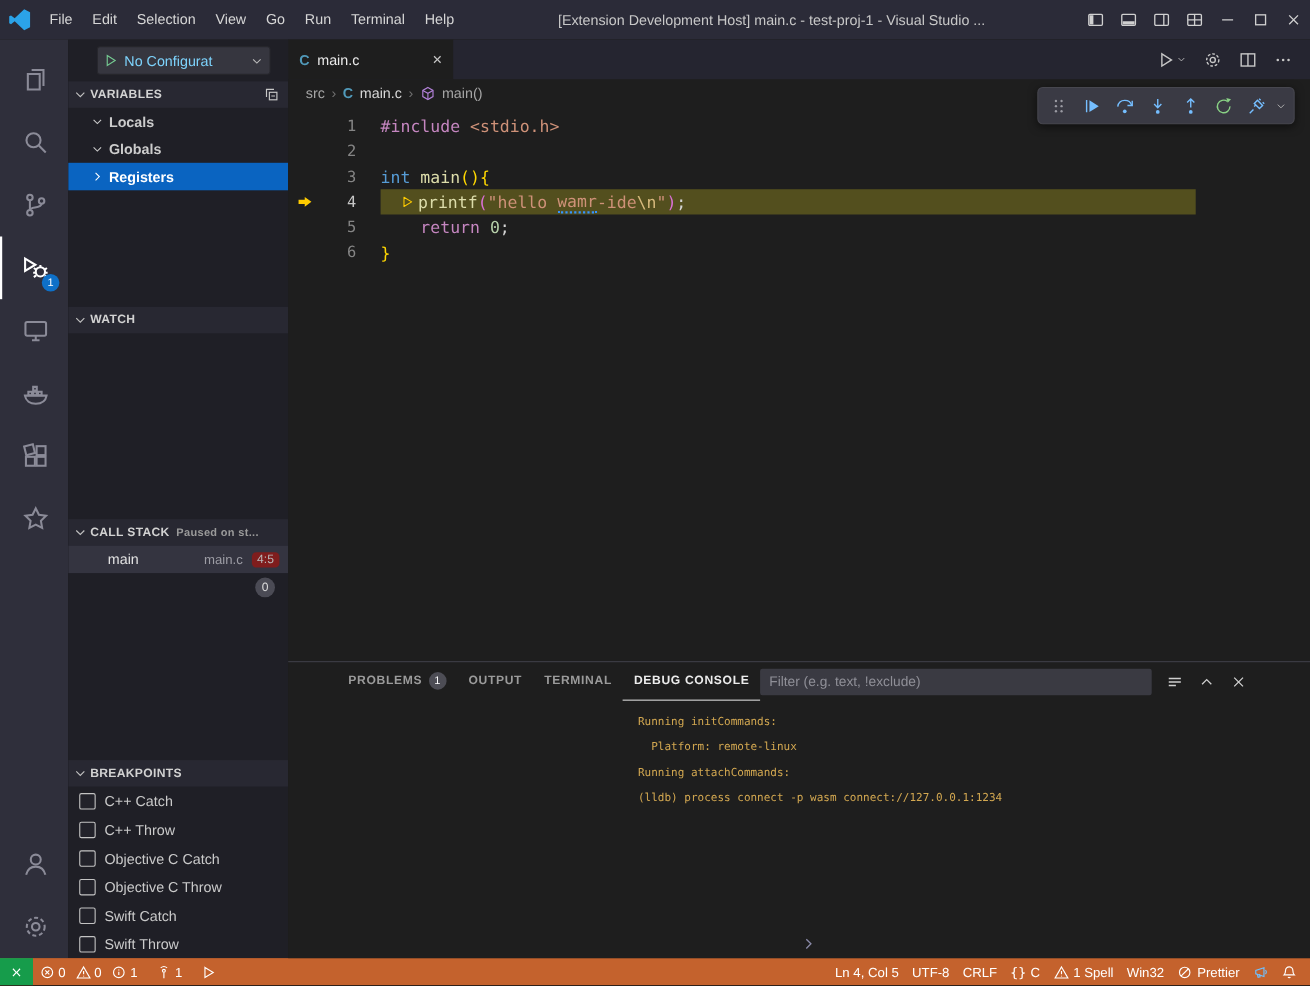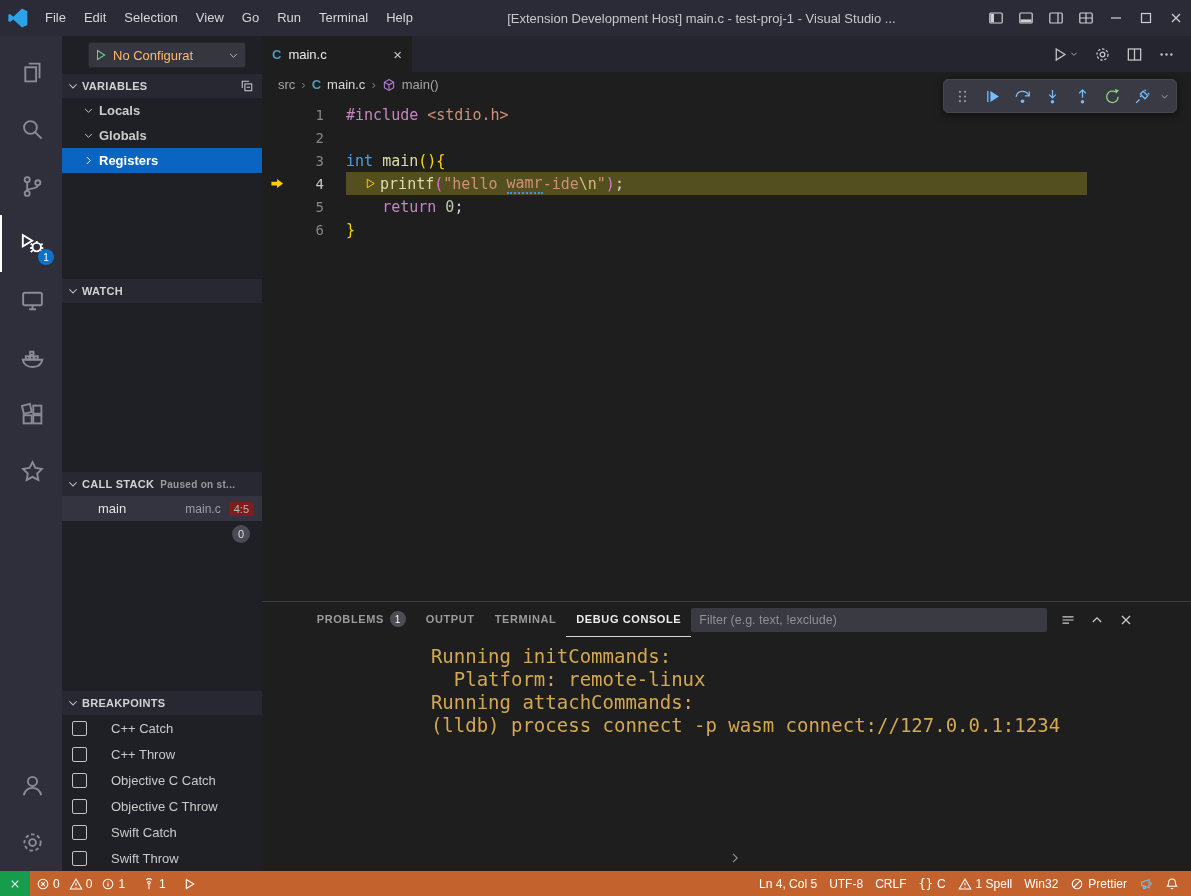"No Configurat" .config-label { color: #fdba74 -> #7dd3fc }
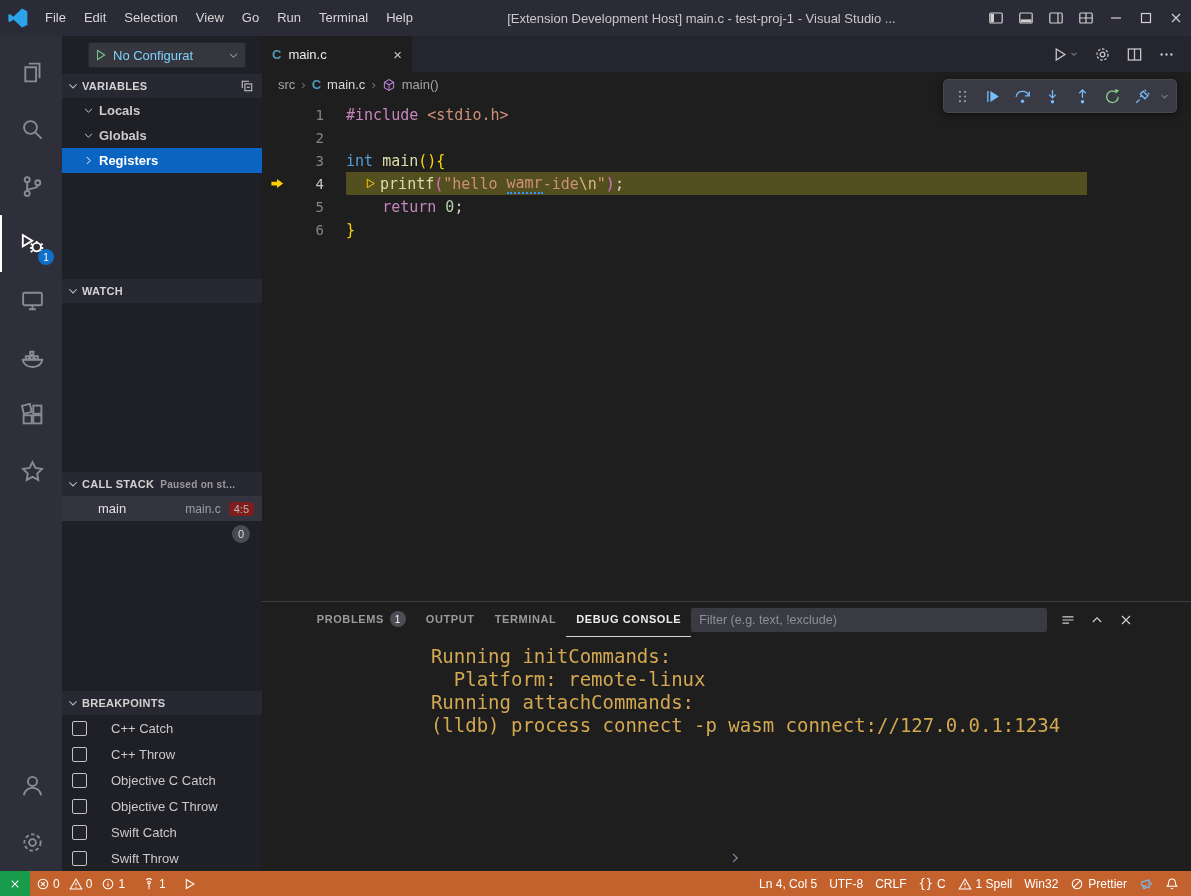"Running initCommands:" .console { font-size: 19px -> 10px }
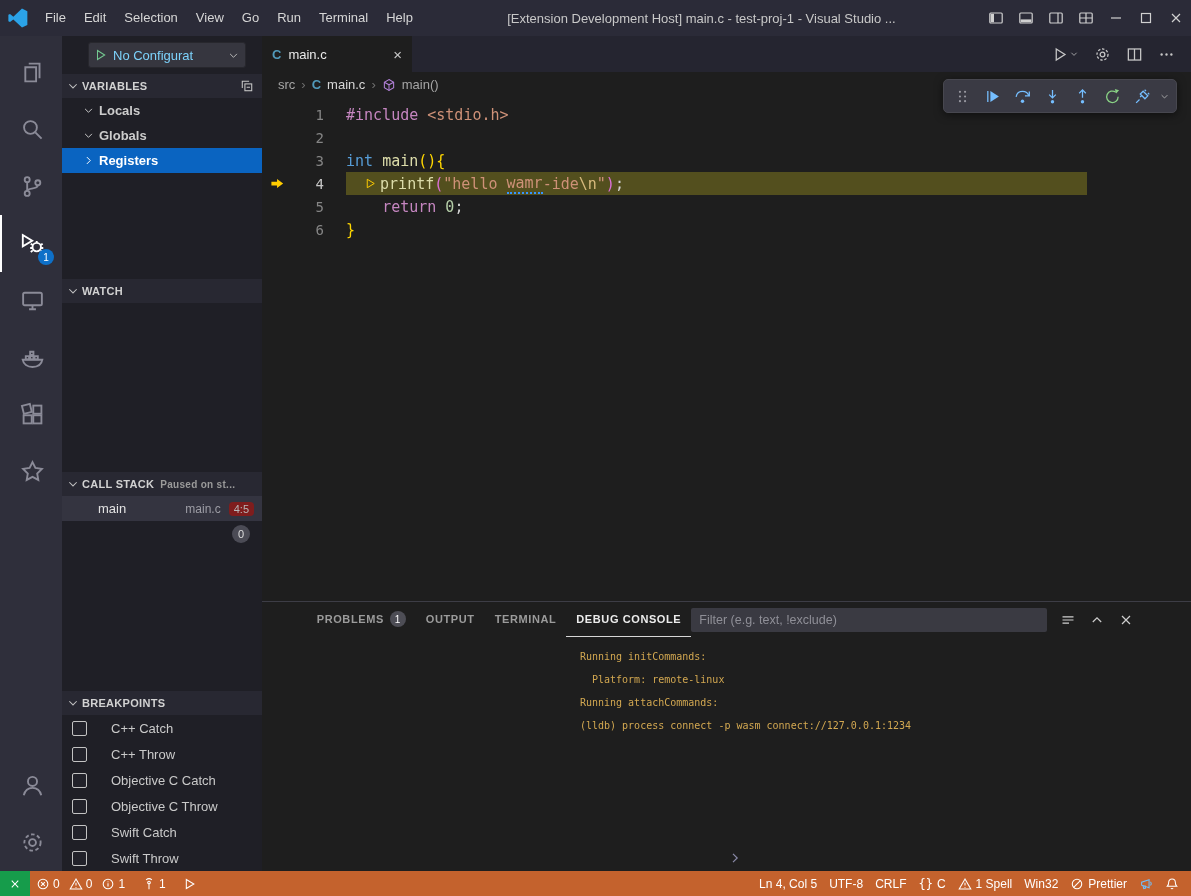"C++ Catch" .bp-row { gap: 24px -> 8px }
